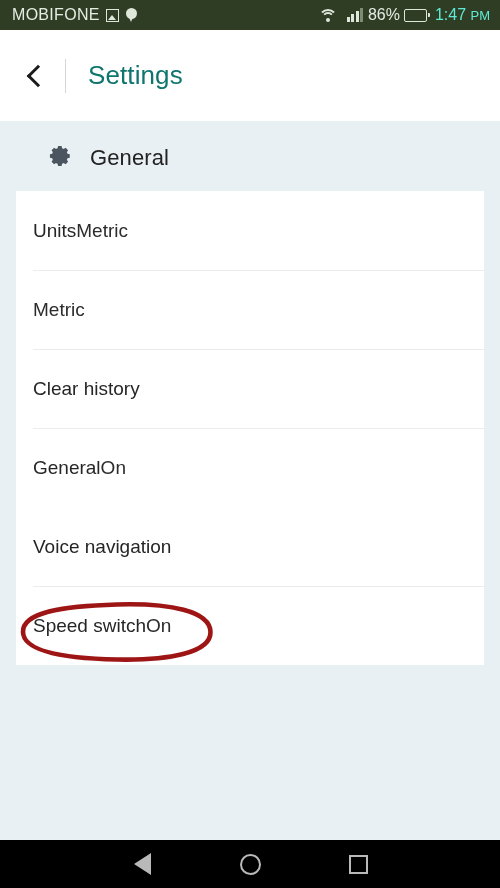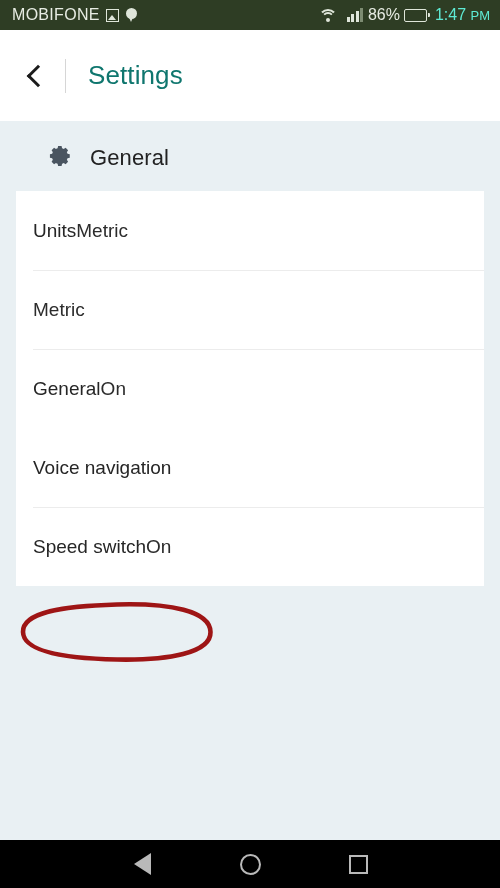"Clear history" div.row { html: none -> <div> <span>Clear history</span> <span></span> </div> }
